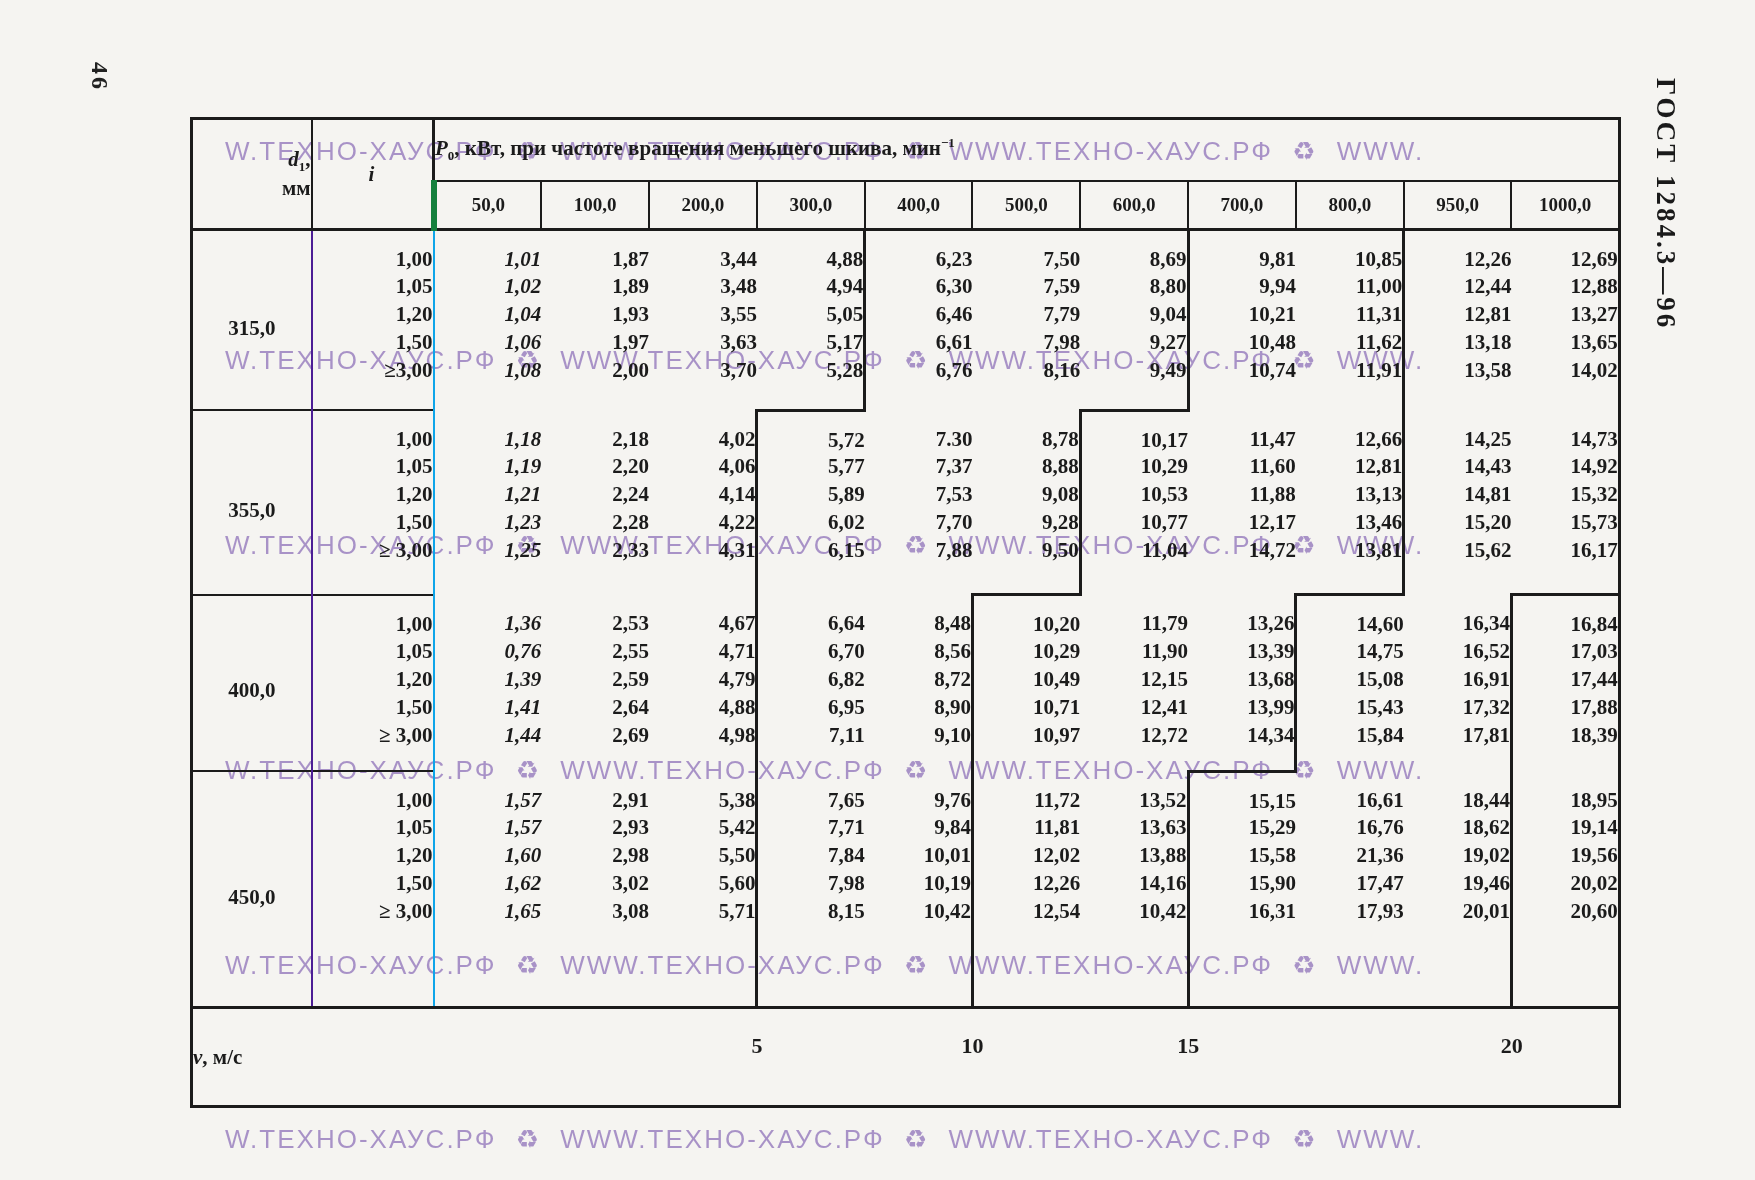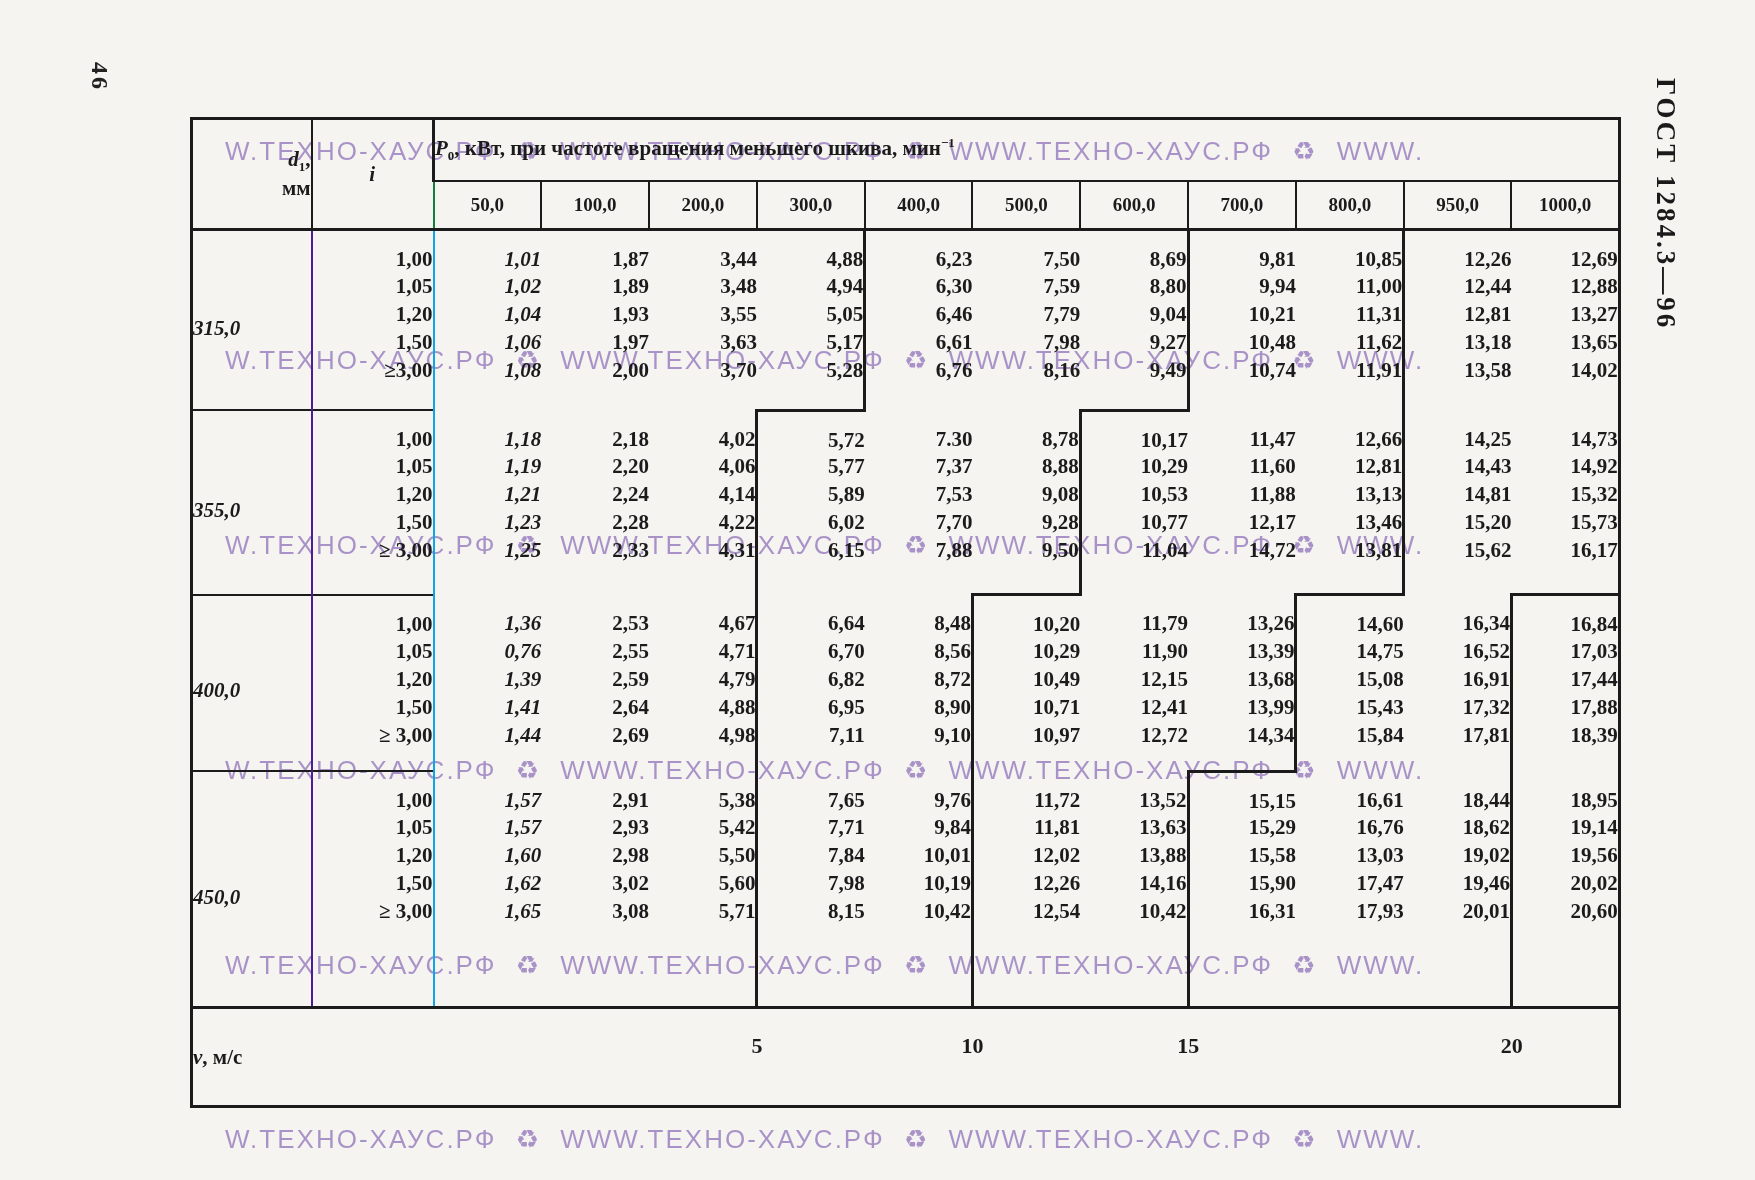"50,0" tr.hrow2 th.bL3 { border-left: 2px solid #15803d -> 6px solid #15803d }
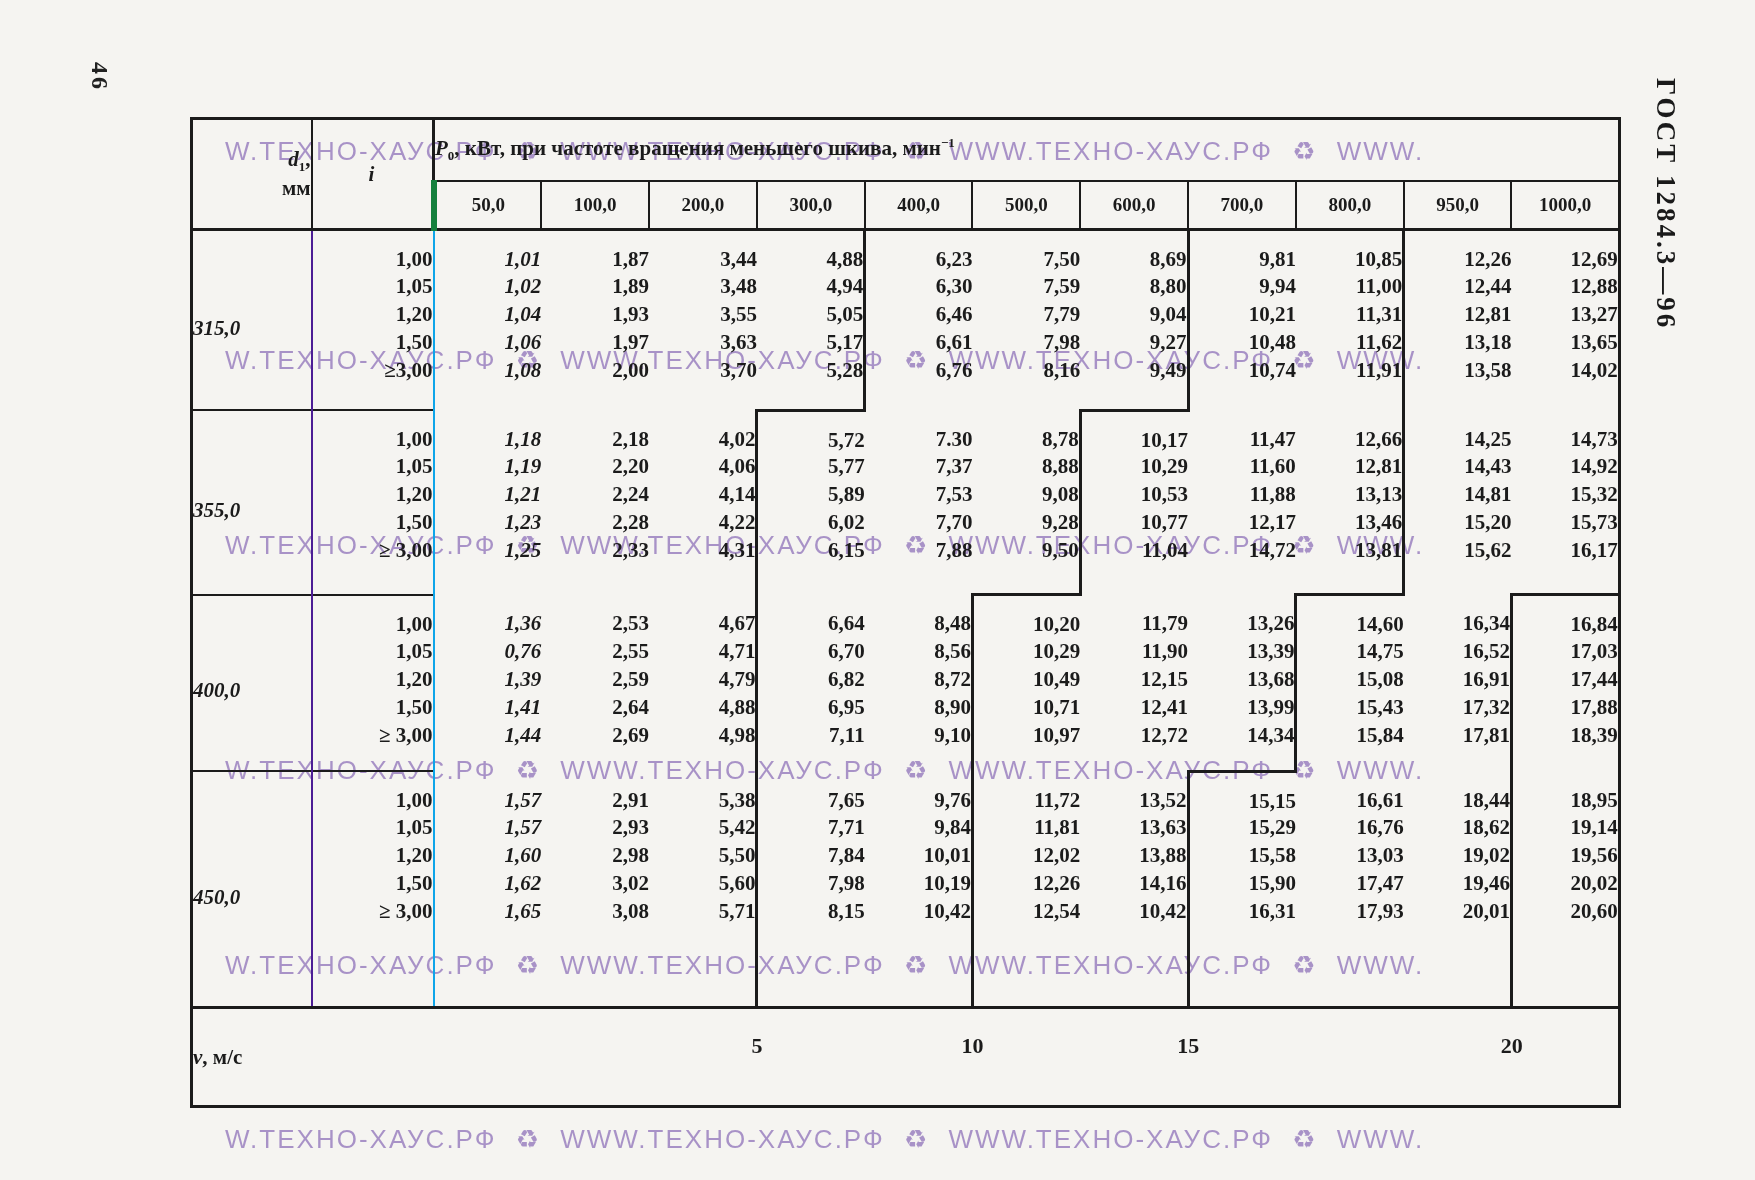"315,0" td.d1 { font-style: italic -> none; text-align: left -> center }
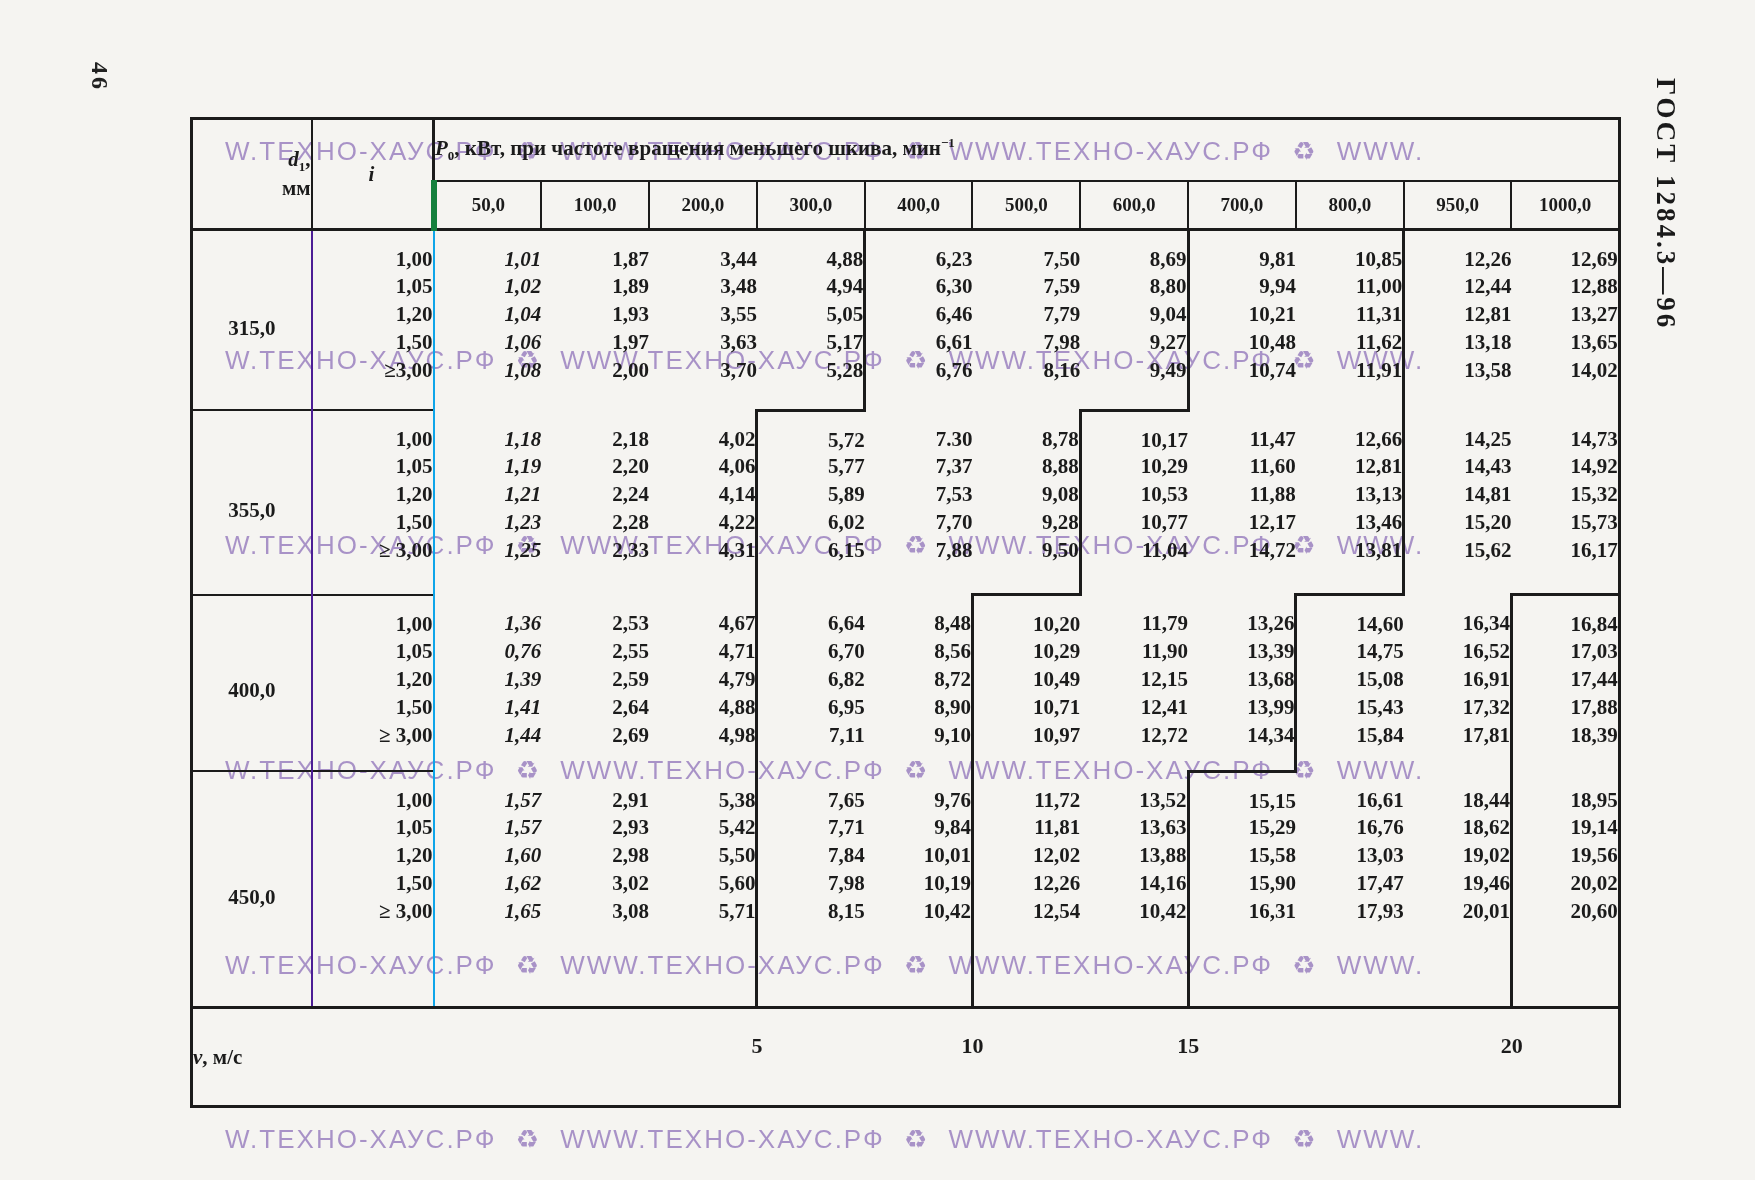"13,03" td.num { text: 13,03 -> 21,36 }
